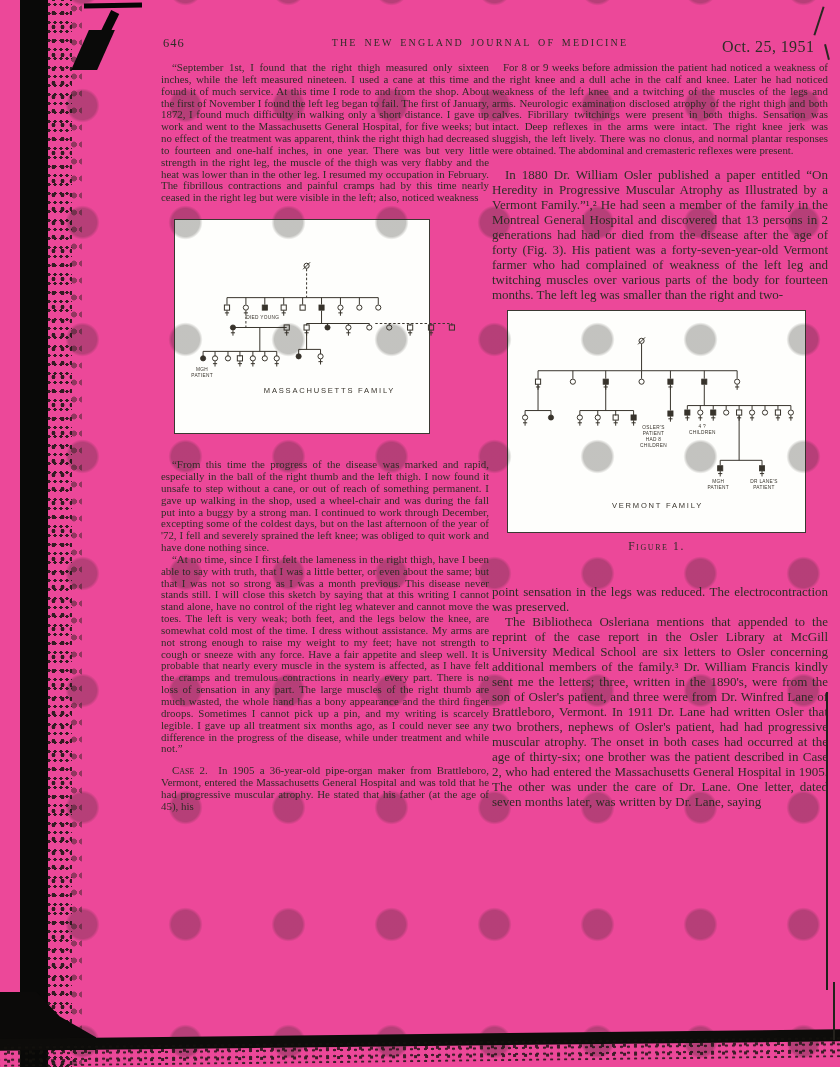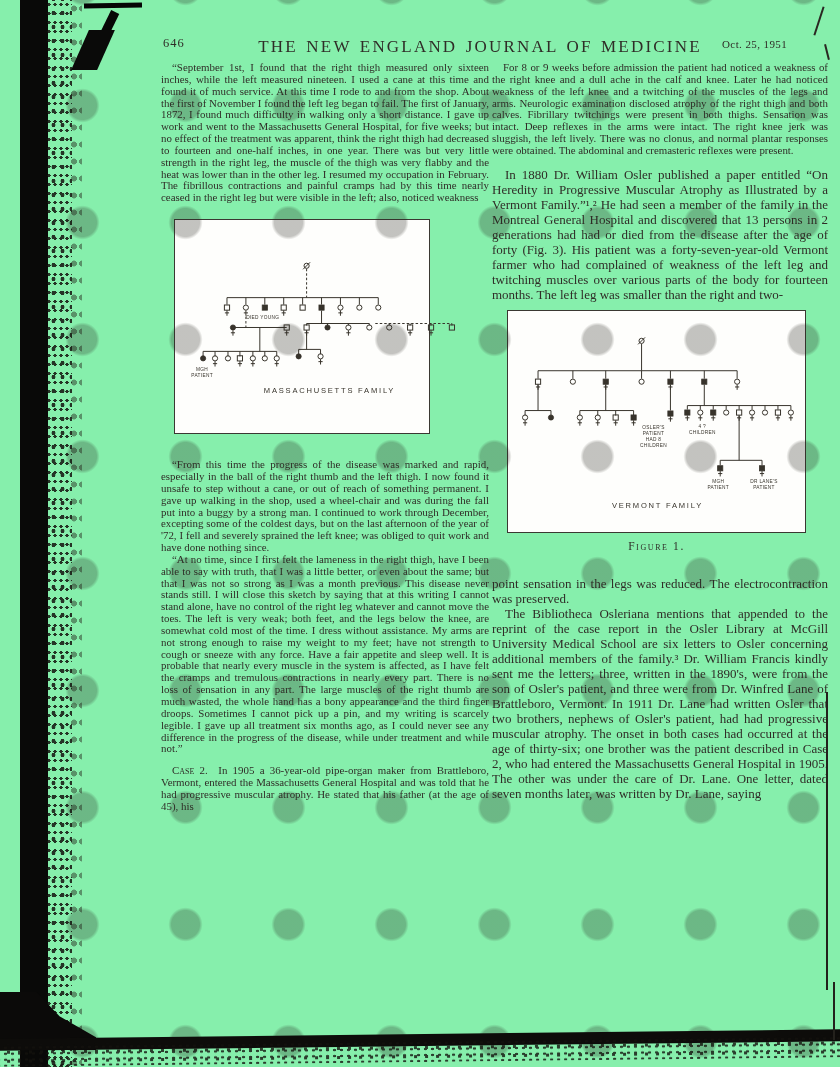"646" .page { background: #86efac -> #ec4899 }
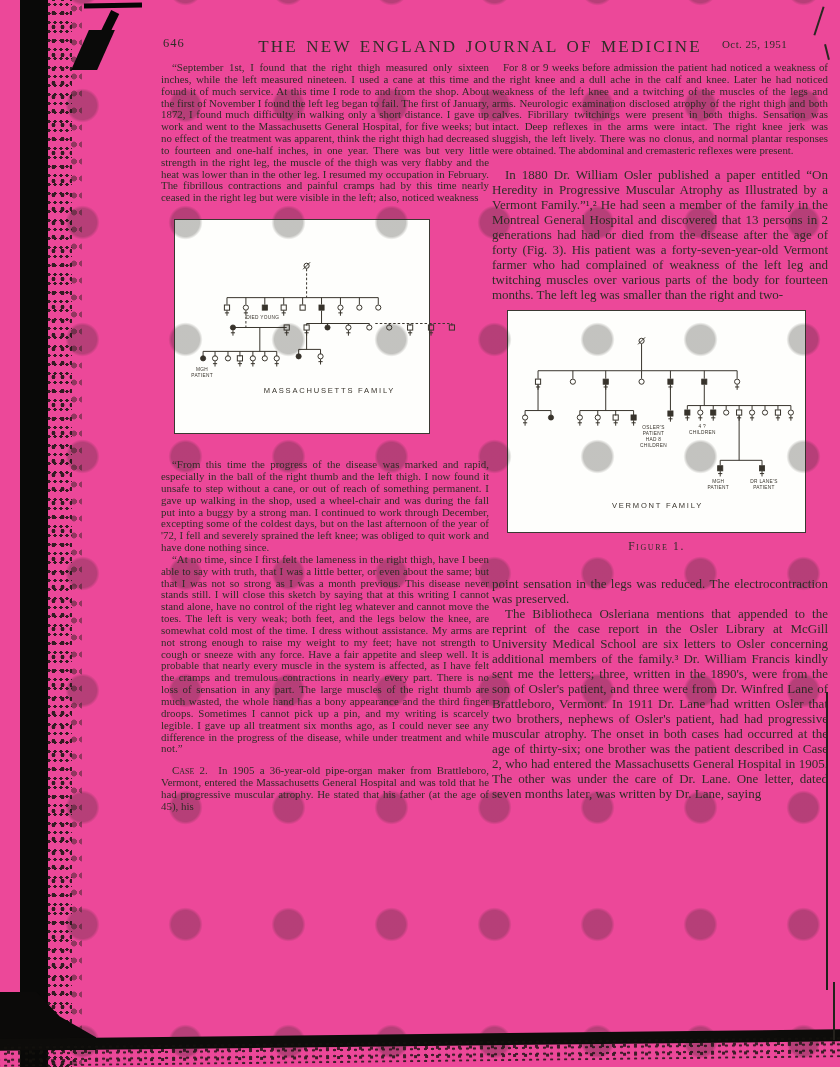"THE NEW ENGLAND JOURNAL OF" .header-title { font-size: 17px -> 10px }
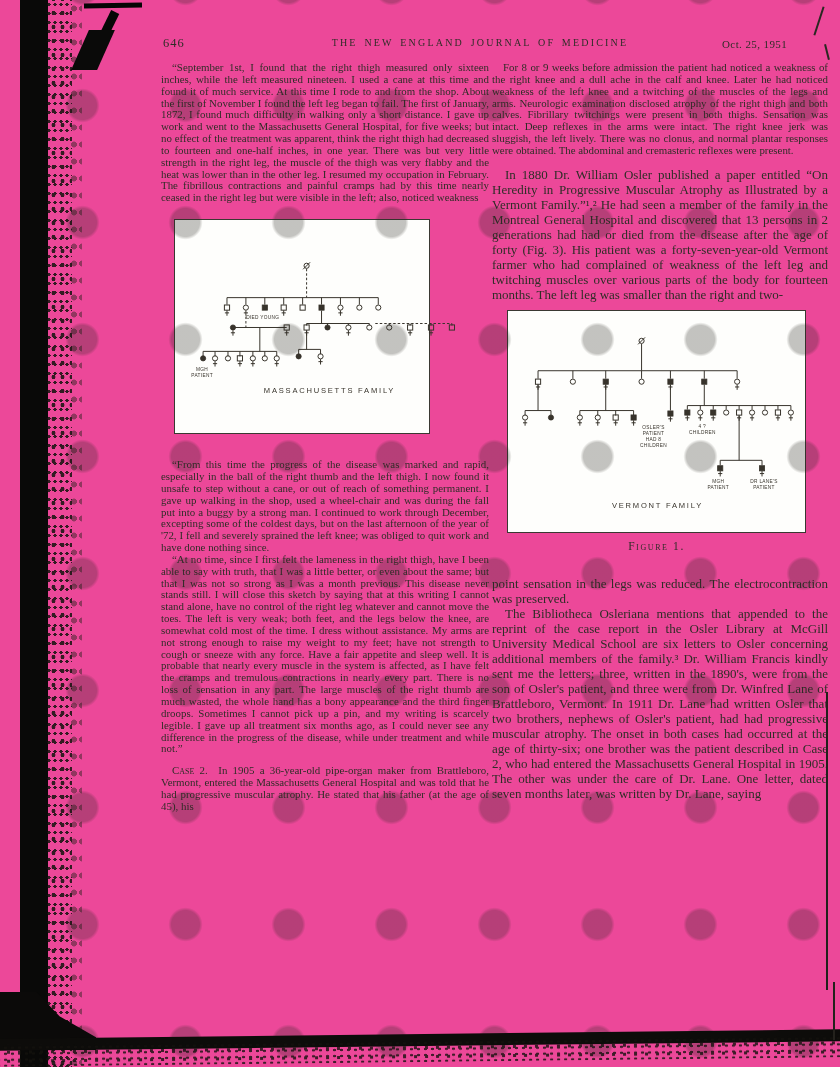"Oct. 25, 1951" .header-date { font-size: 11px -> 16px }
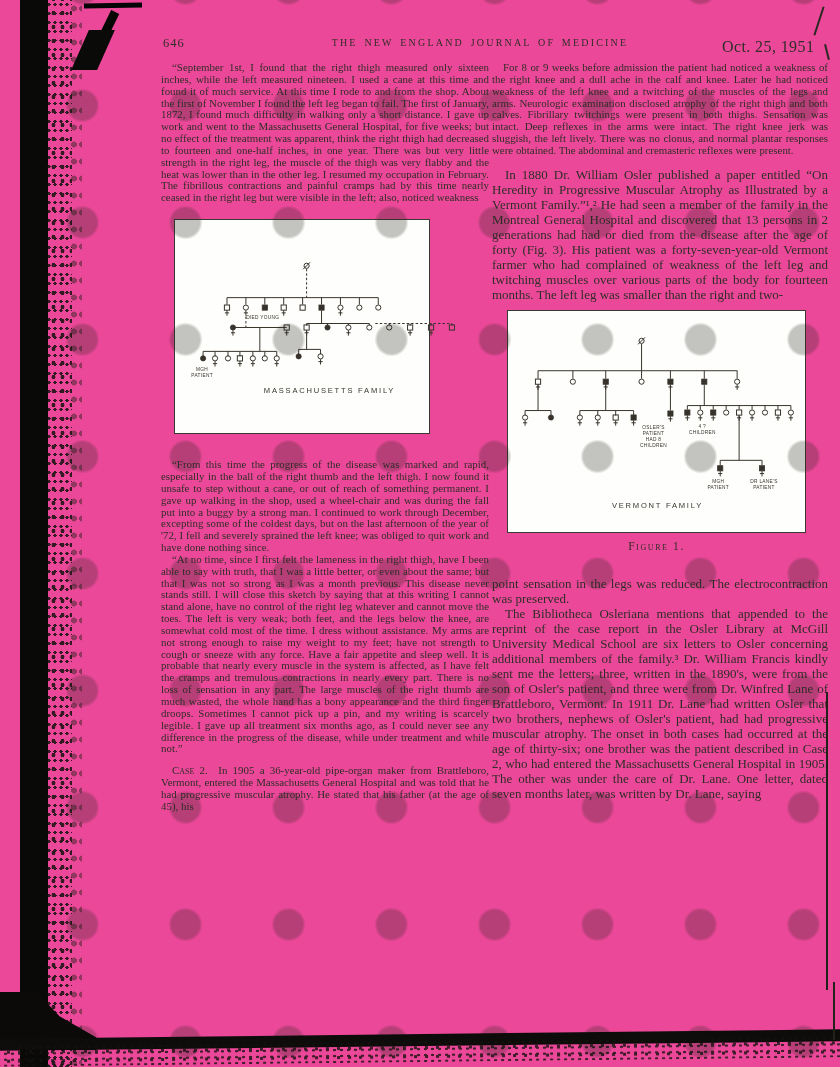"VERMONT FAMILY" .figure-wrap3 { margin: 8px 0 24px 15px -> 8px 0 32px 15px }
